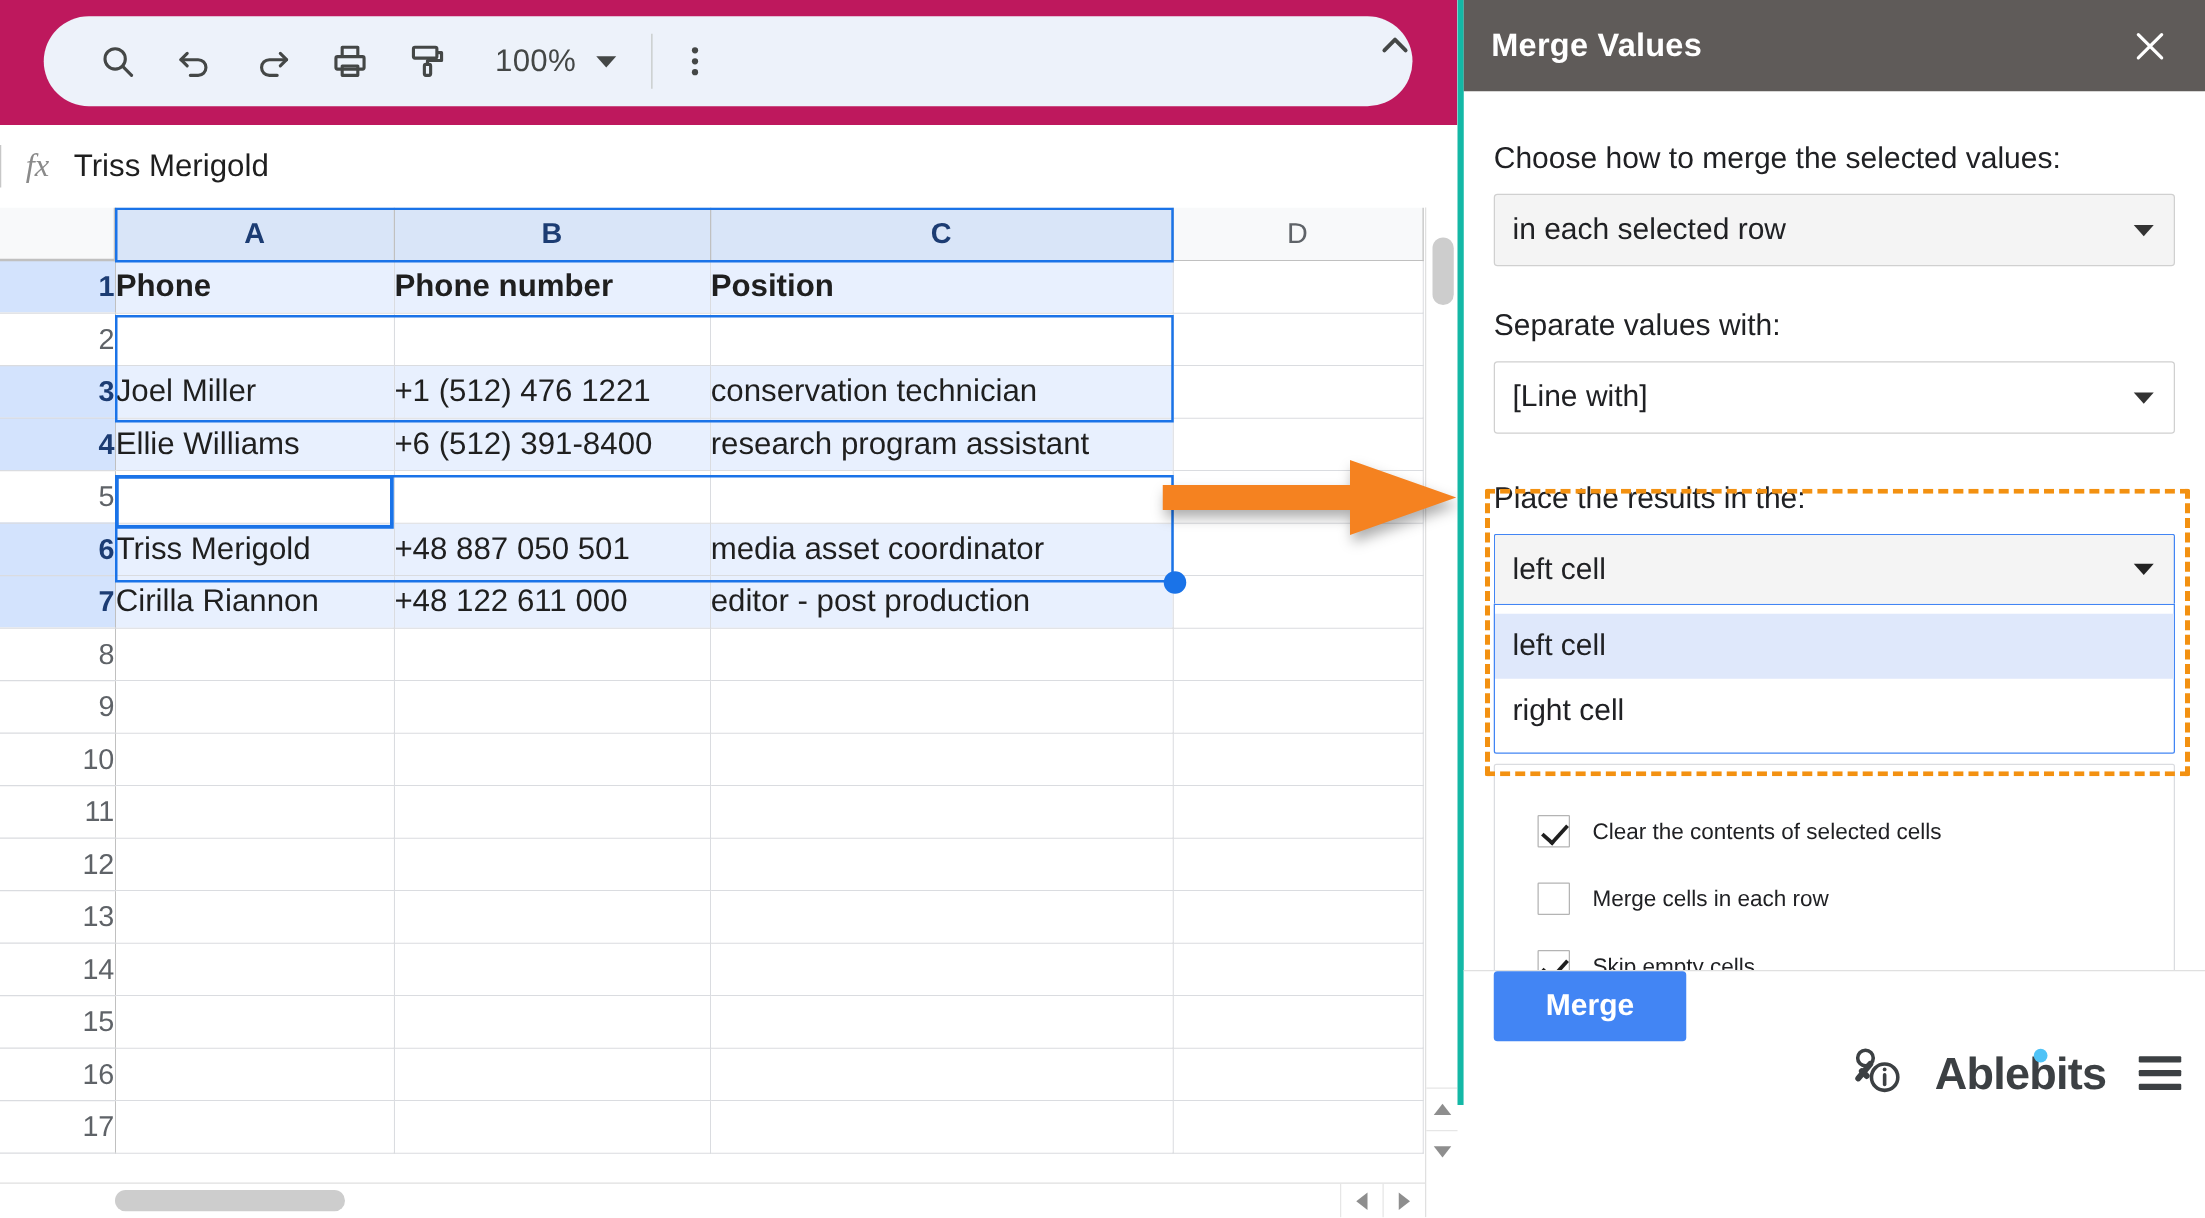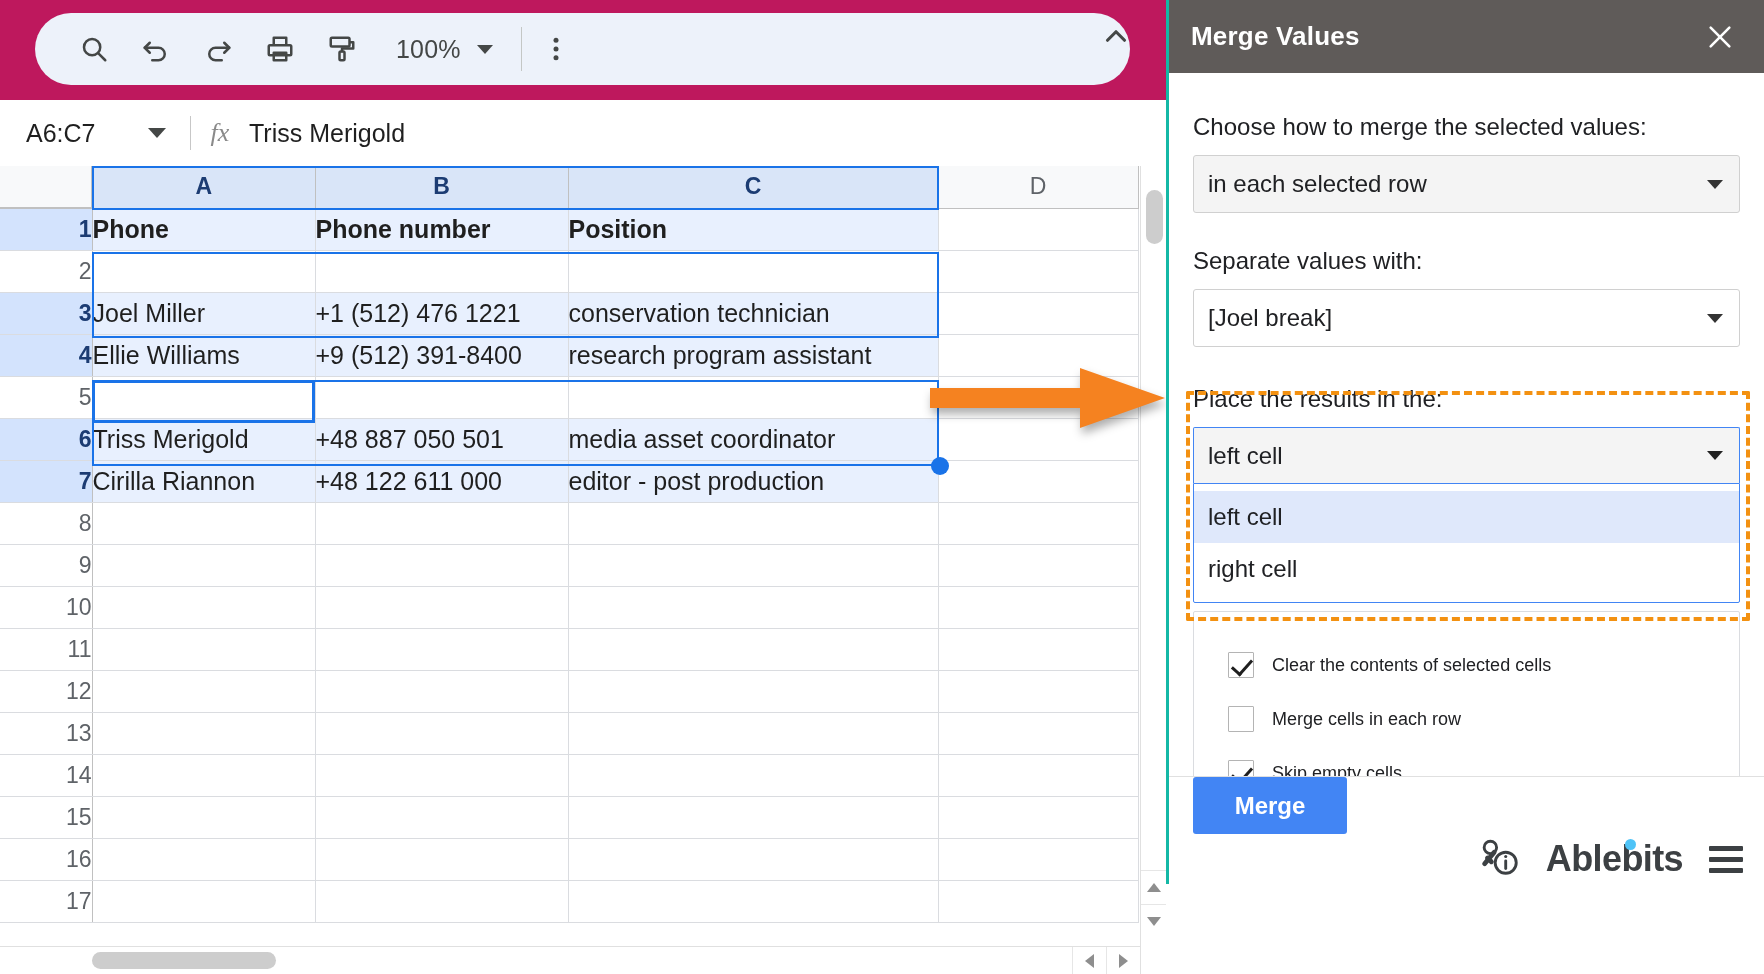"Merge Values" #sidebar { border-left: 3px solid #14b8a6 -> 5px solid #14b8a6 }
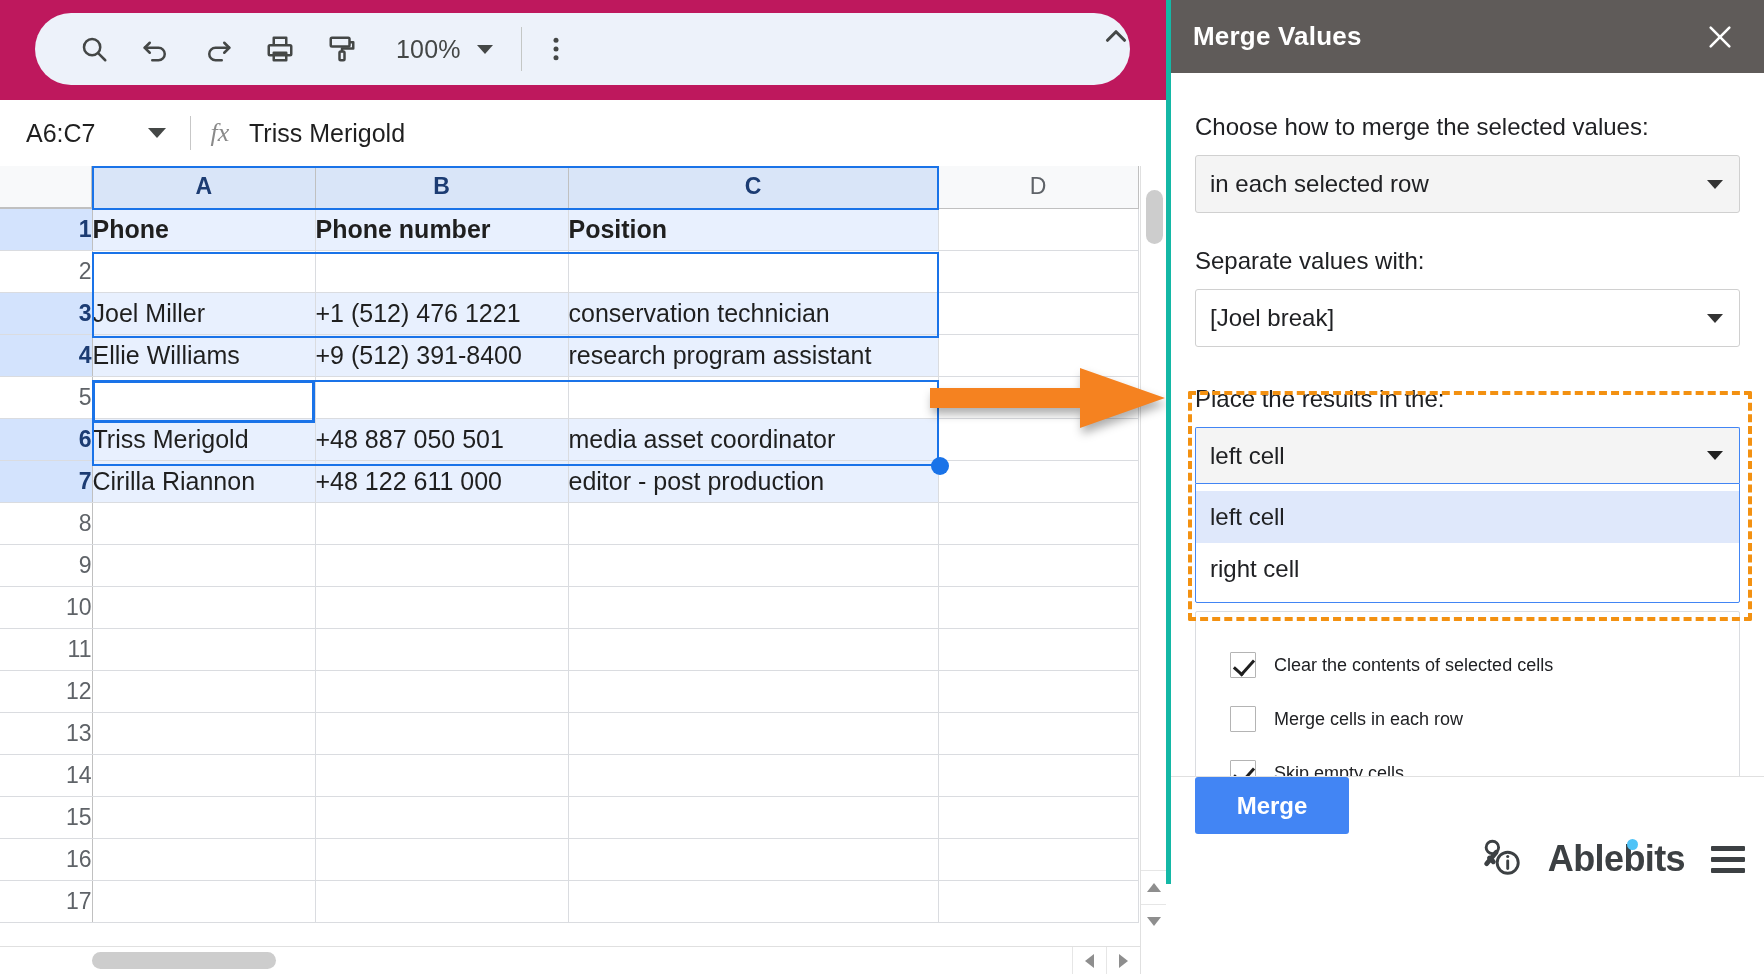"A6:C7" div { html: <div> <span>A6:C7</span> <span></span> </div> -> none }
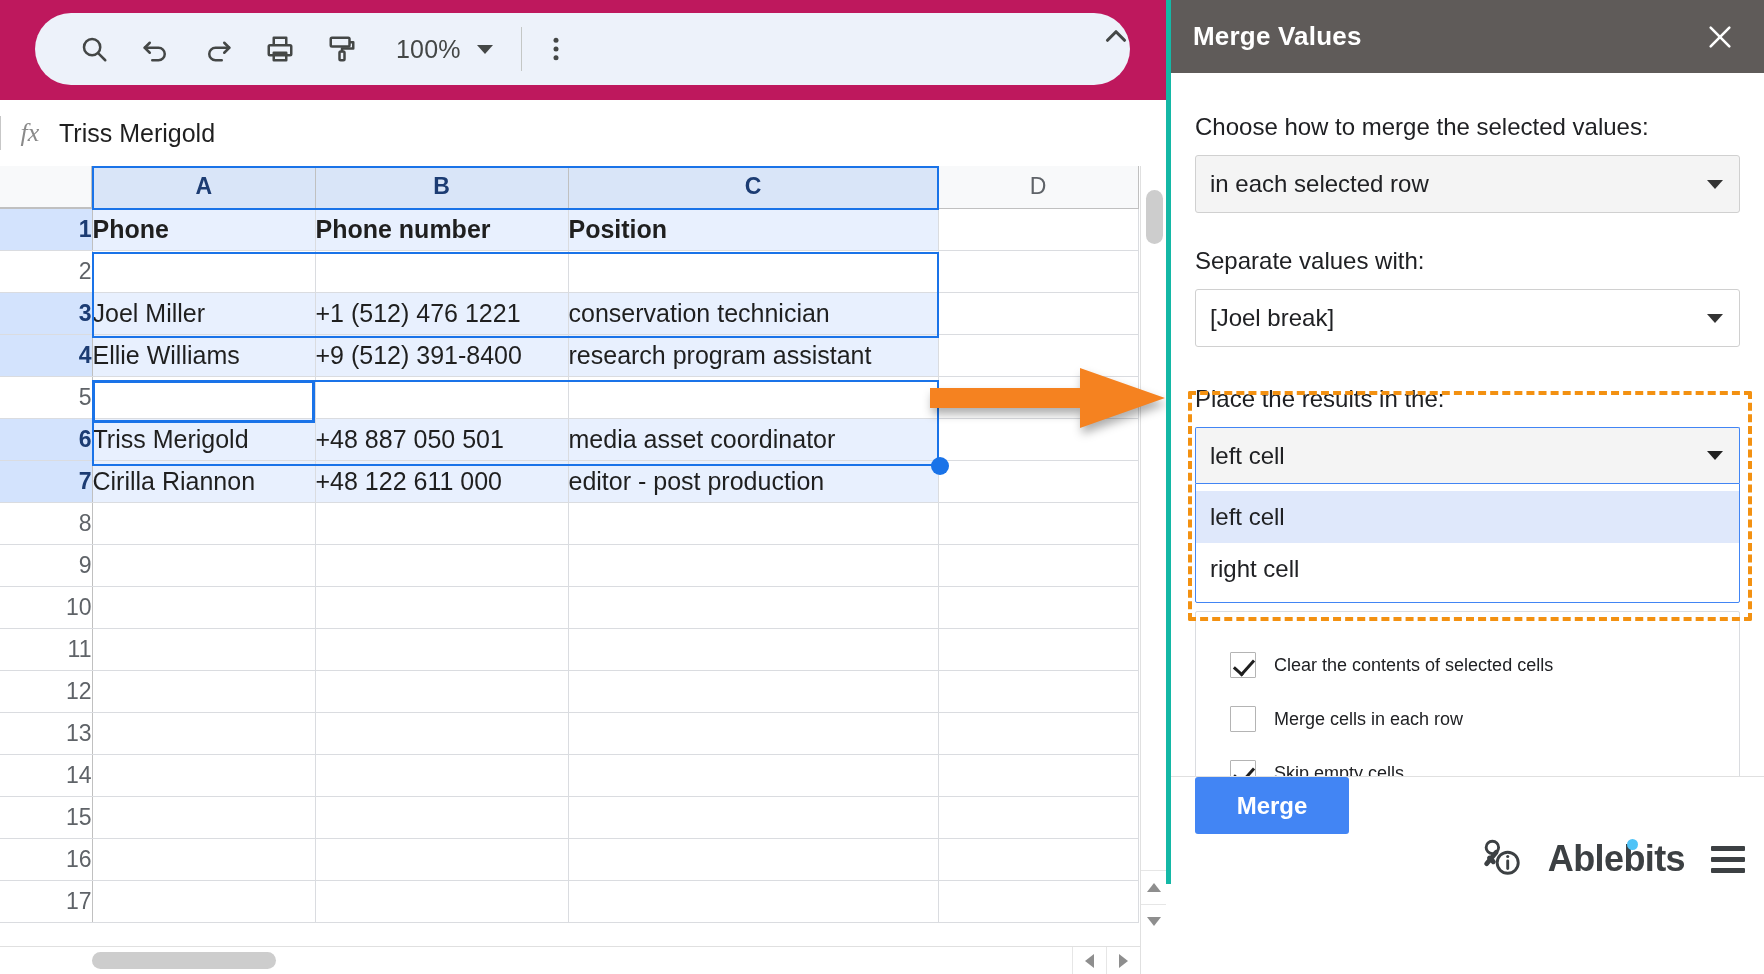"[Joel break]" span { text: Joel break -> Line with }
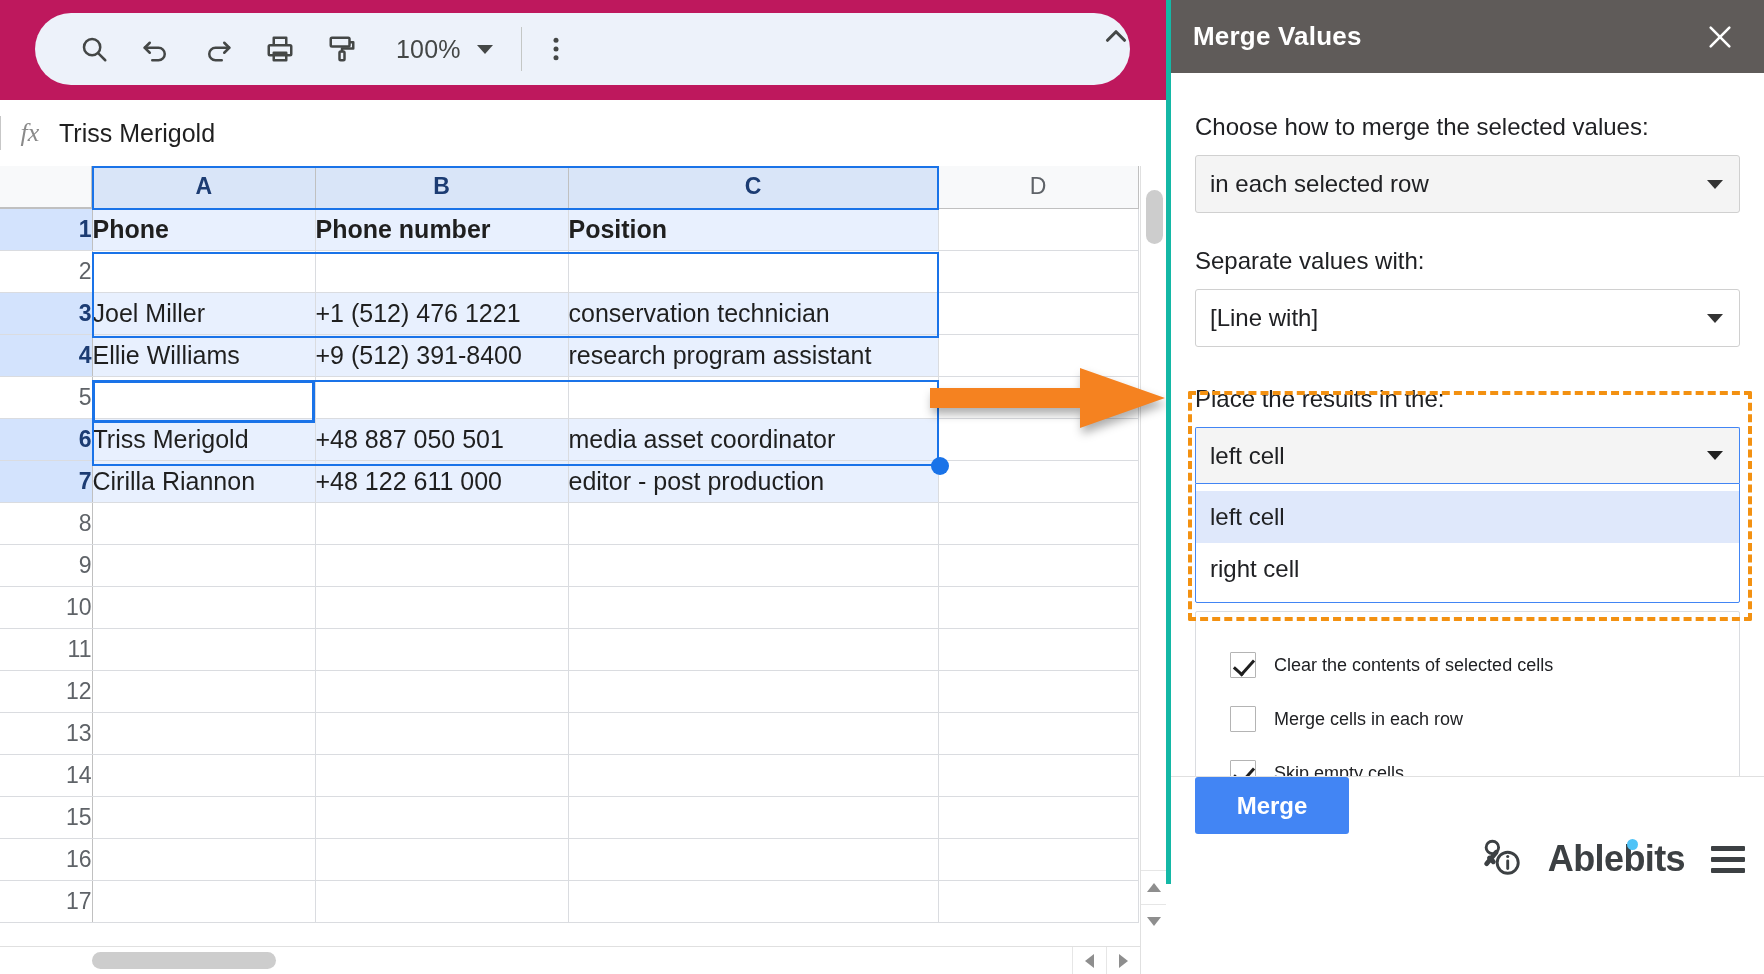"+9 (512) 391-8400" td.cell { text: +9 -> +6 }
